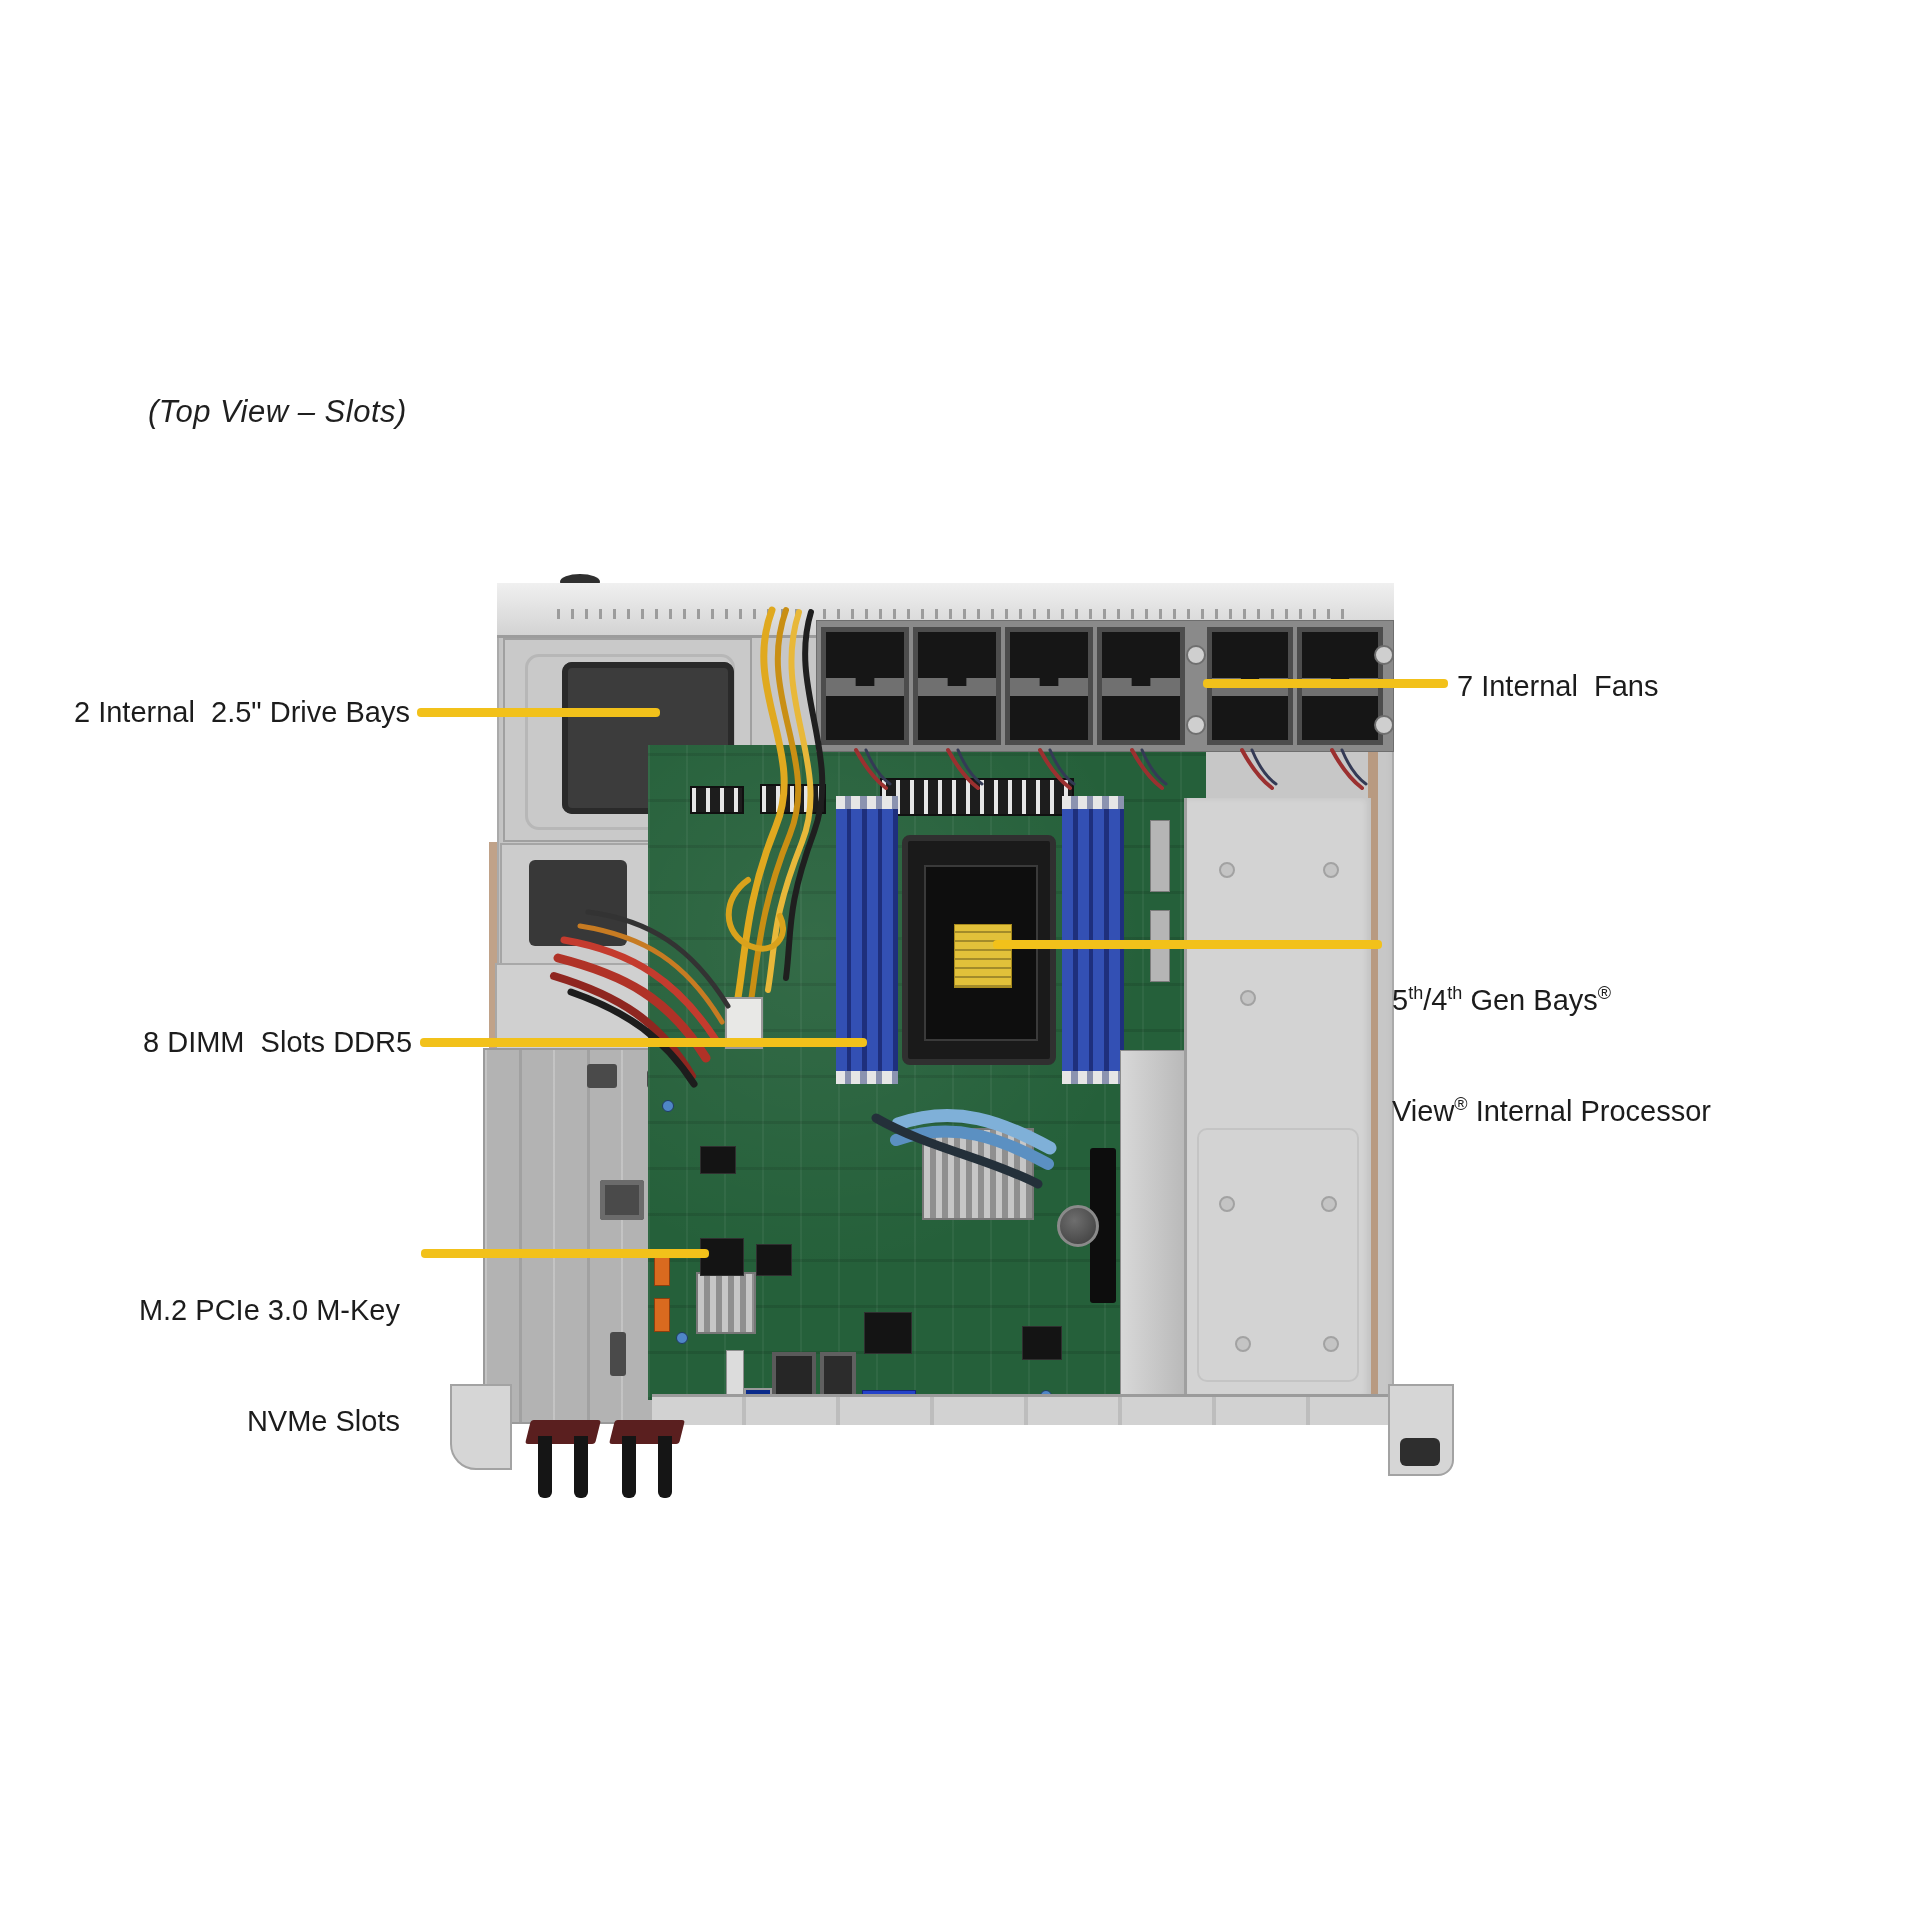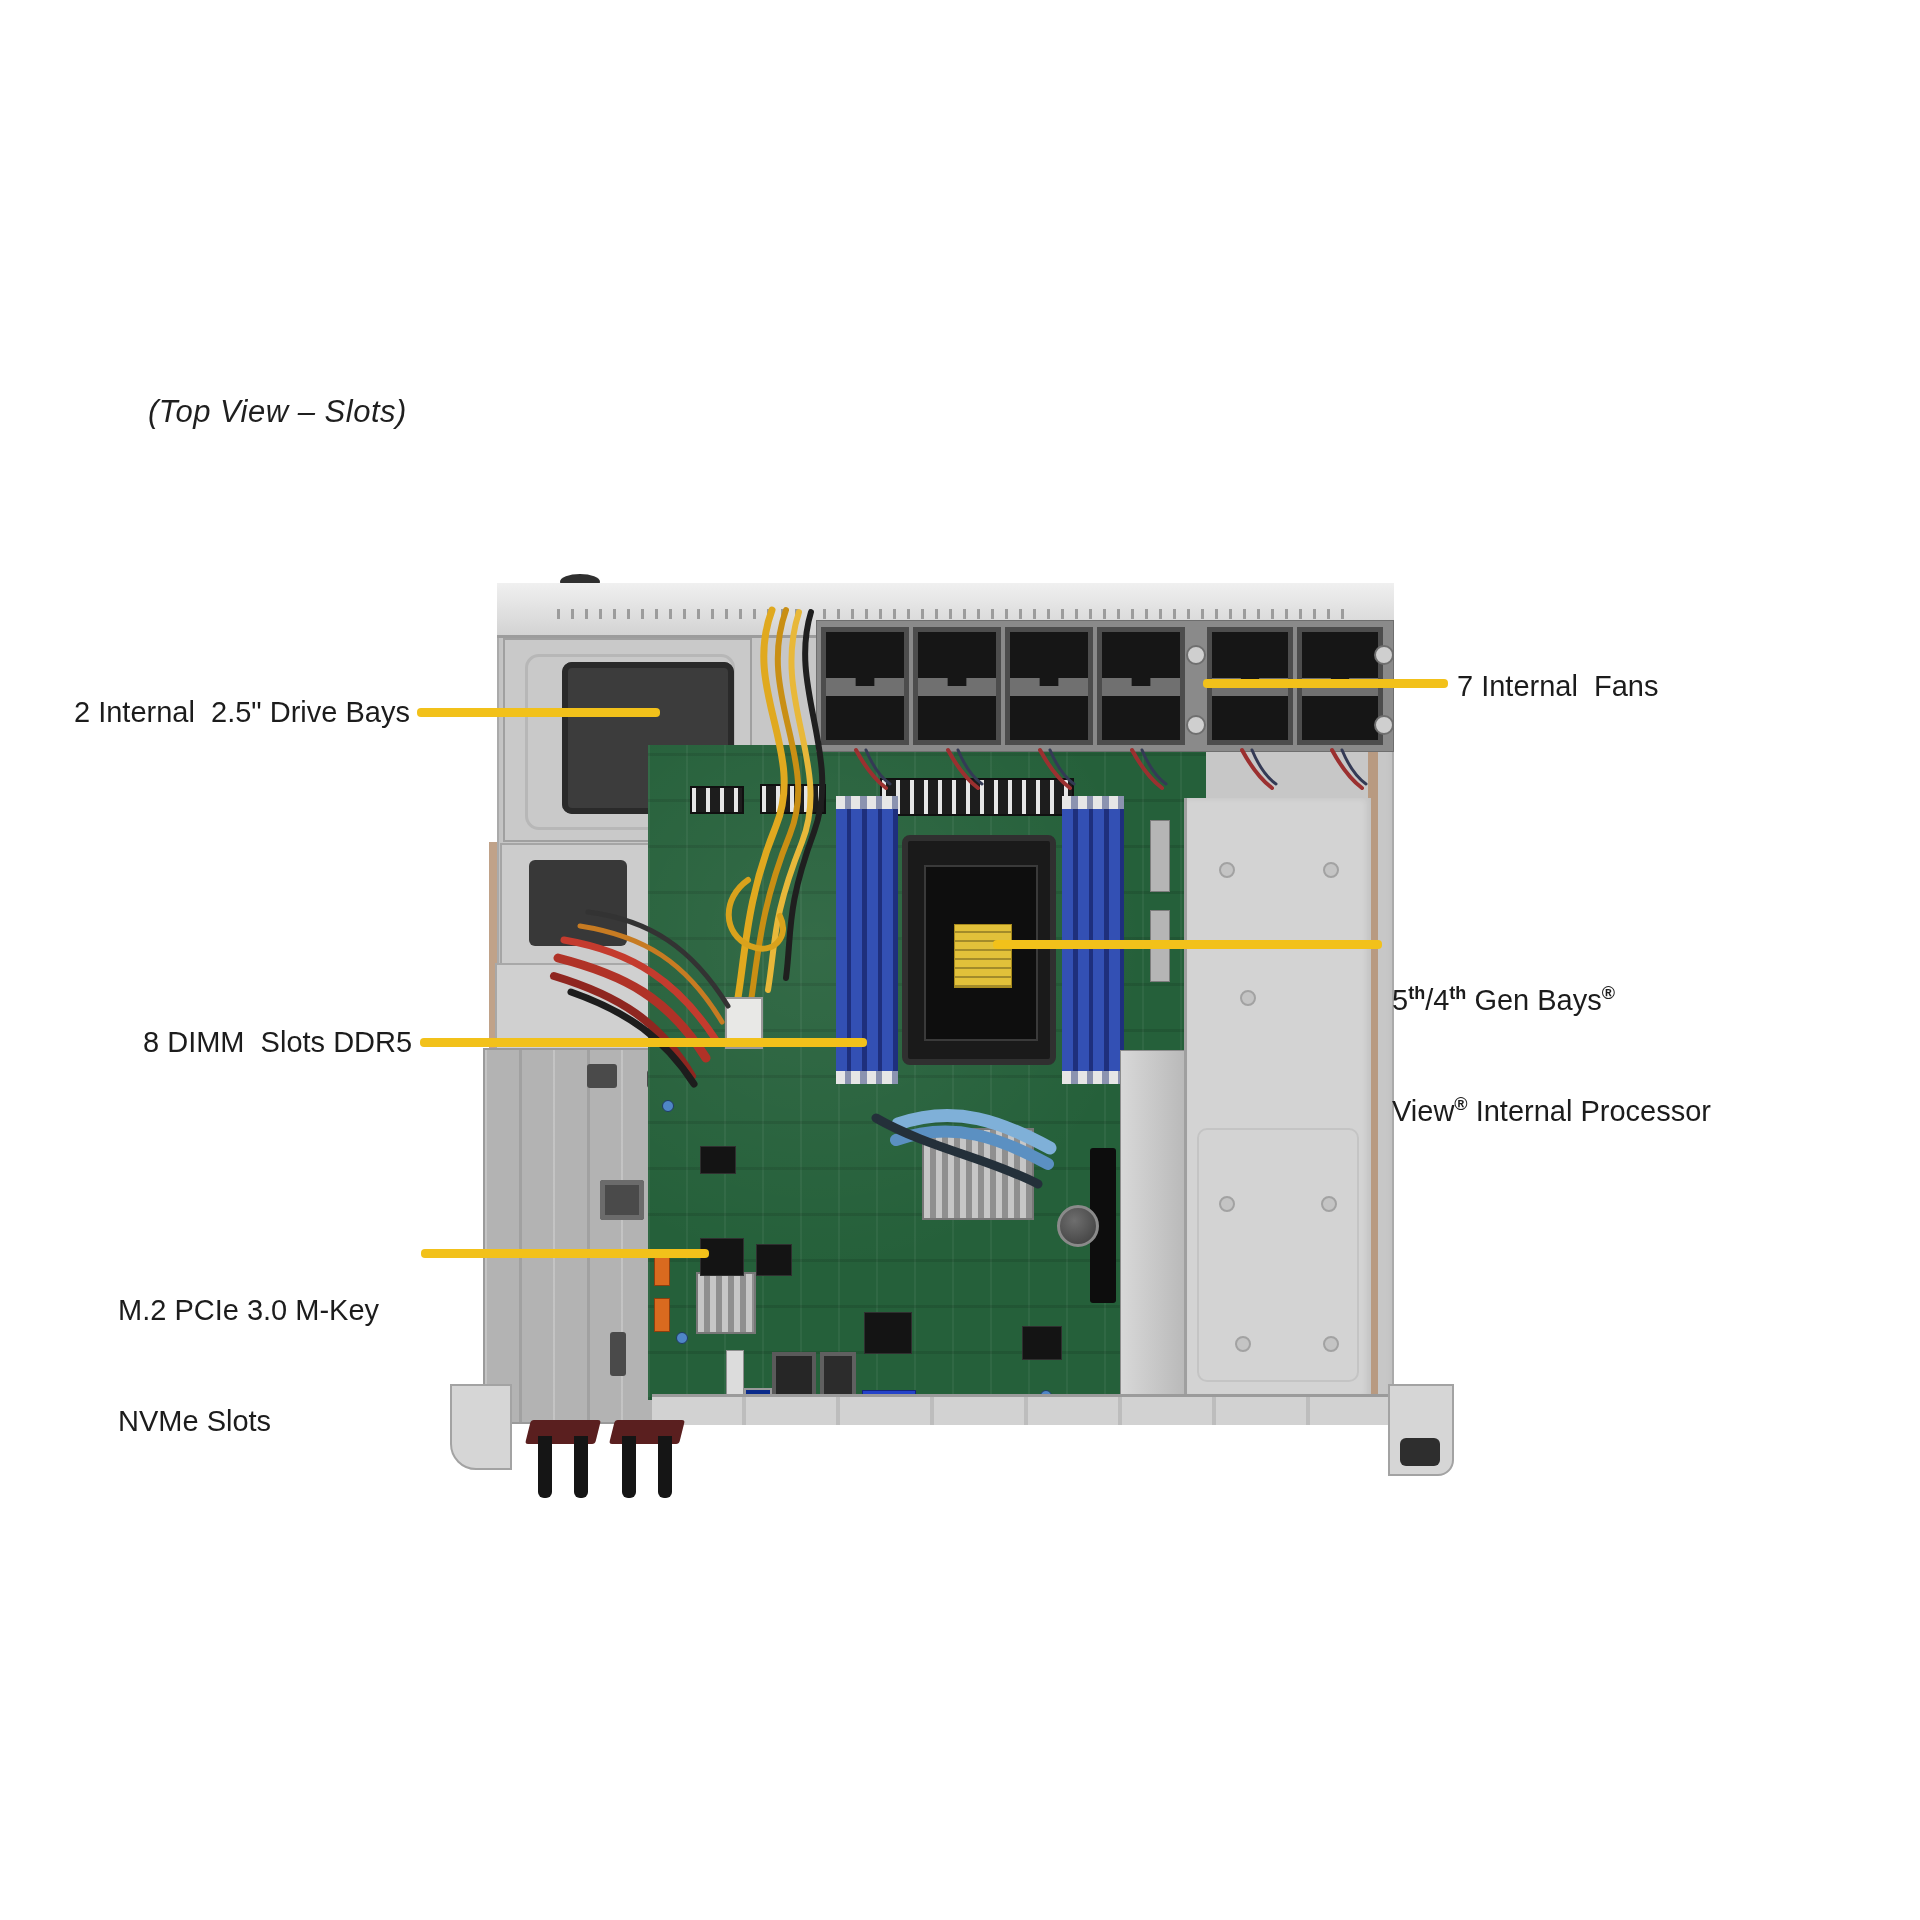"th" .lbl sup { font-weight: bold -> none }
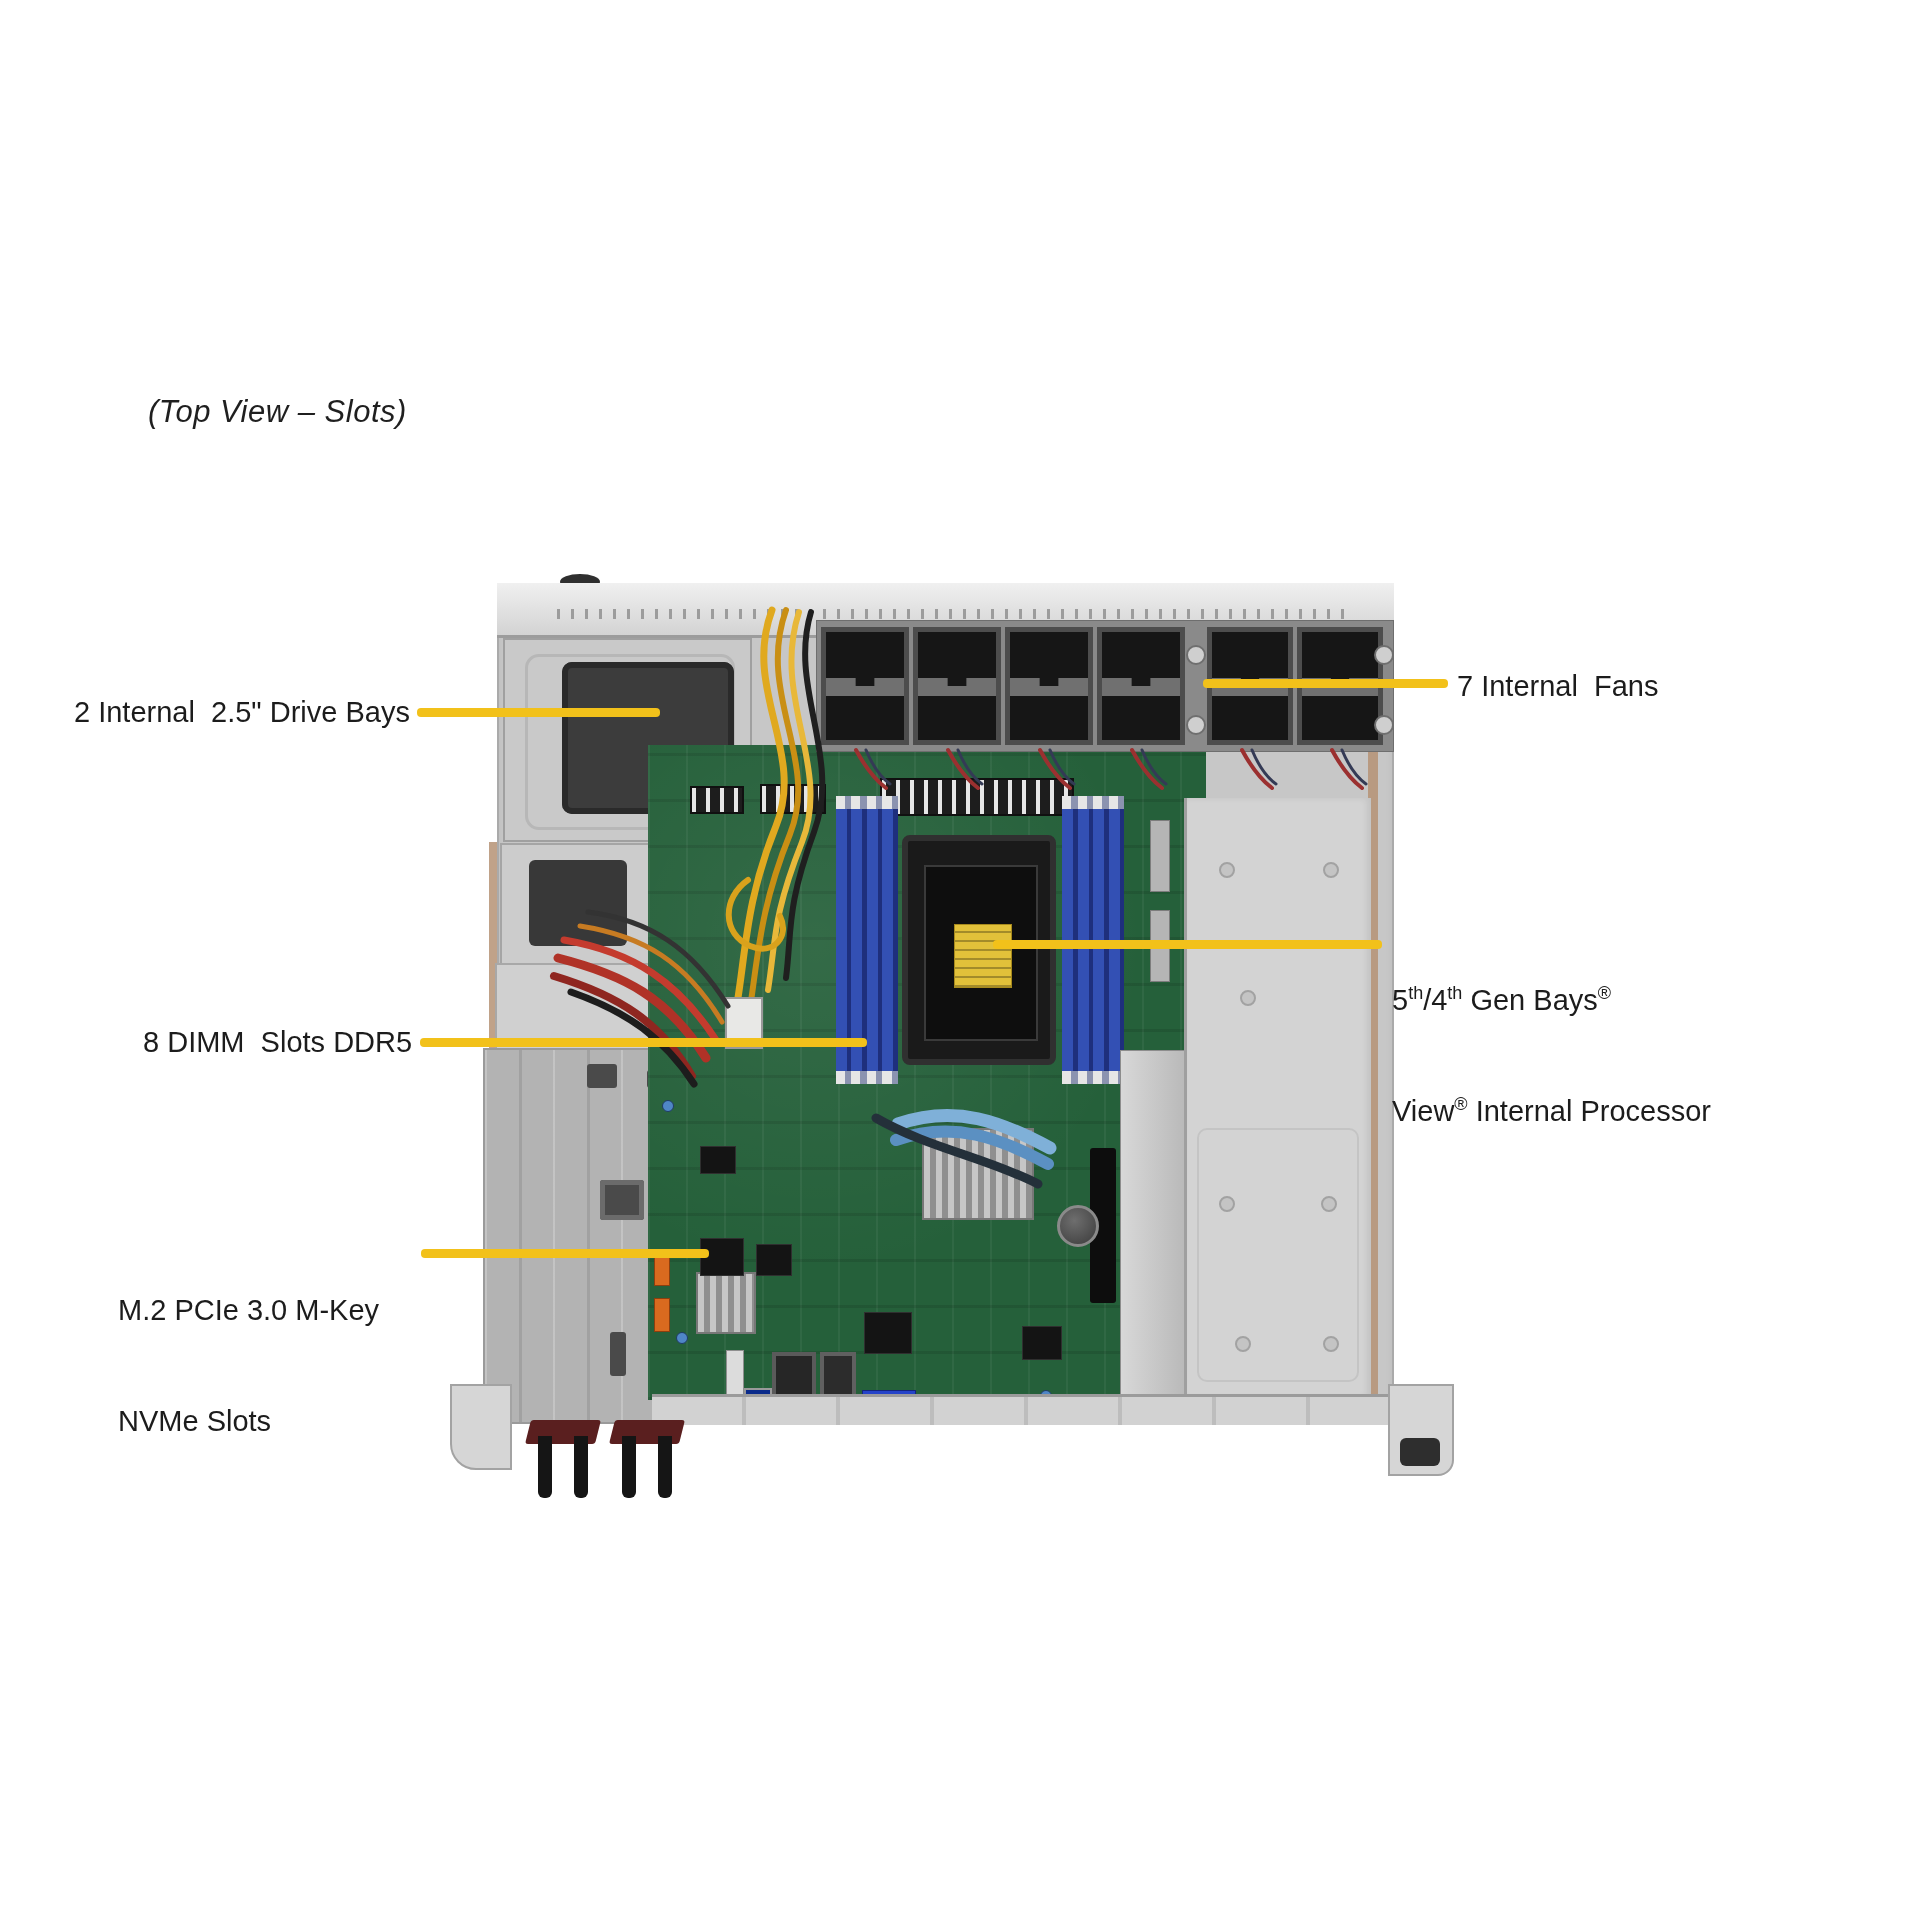"M.2 PCIe 3.0 M-Key" .lbl-m2 { text-align: none -> right }
